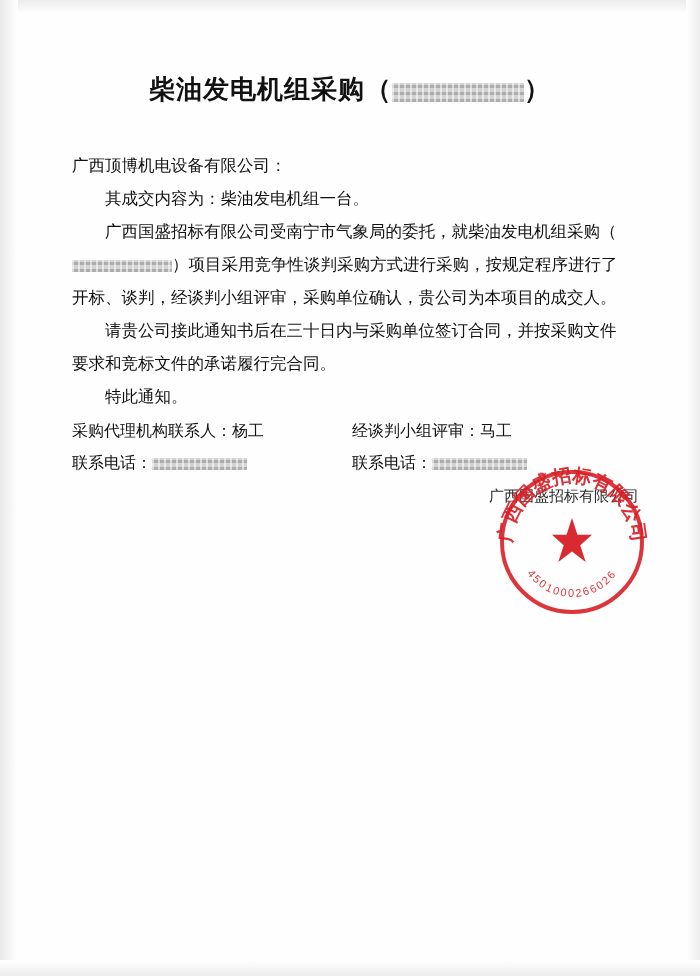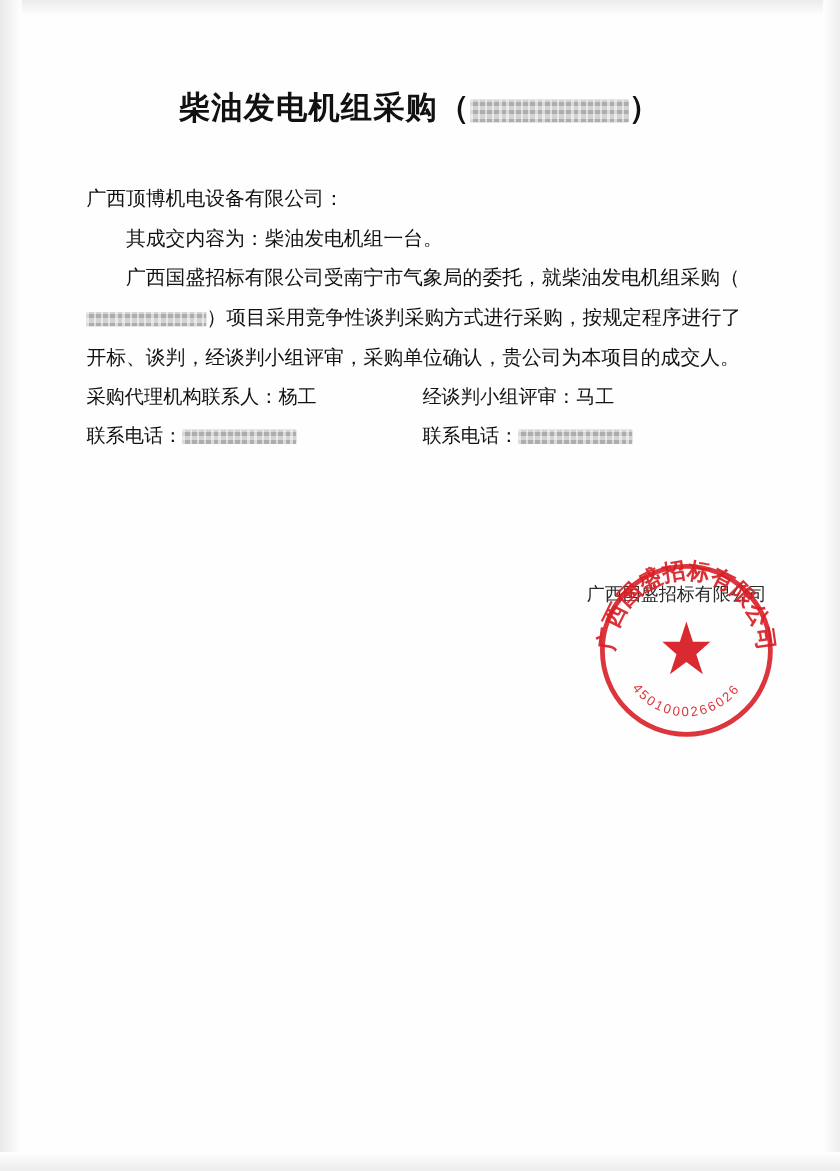"请贵公司接此通知书后在三十日内与采购单位签订合同，并按采购文件要求和竞标文件的承" p.para { html: none -> <p>请贵公司接此通知书后在三十日内与采购单位签订合同，并按采购文件要求和竞标文件的承诺履行完合同。</p> }
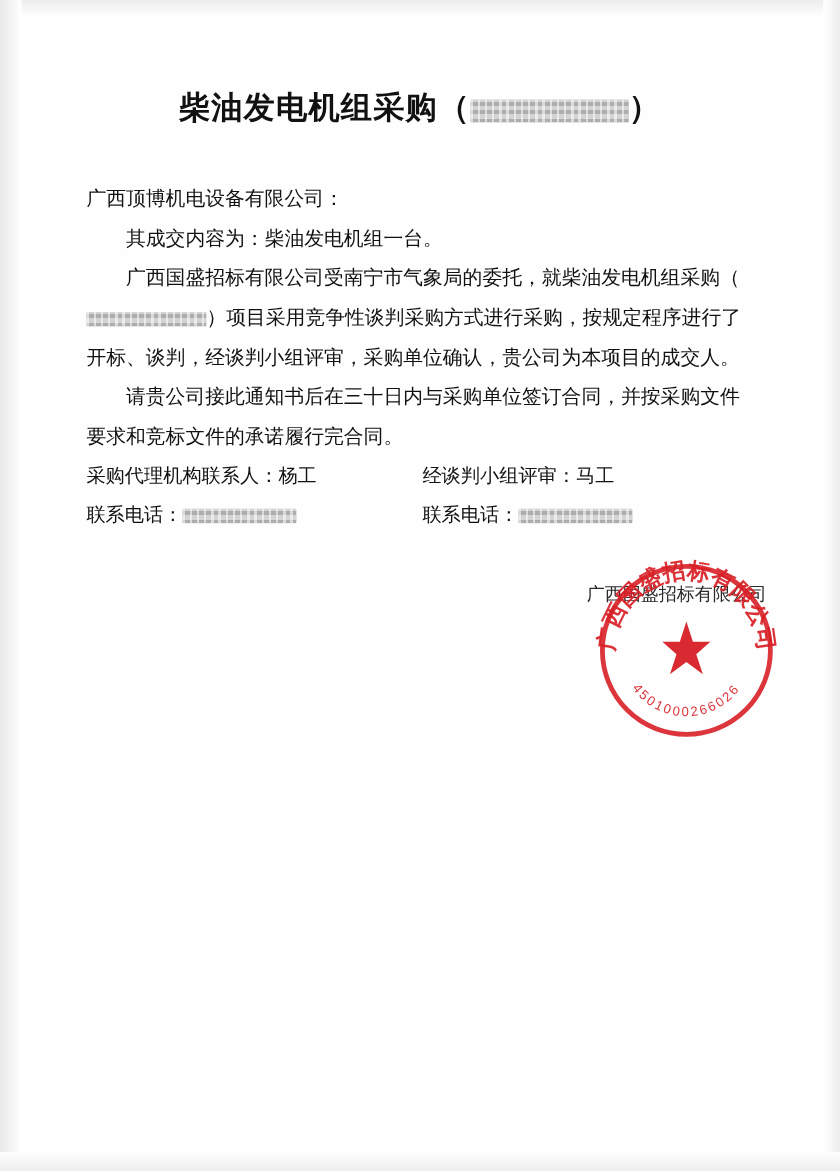"特此通知。" p.para { html: none -> <p>特此通知。</p> }
